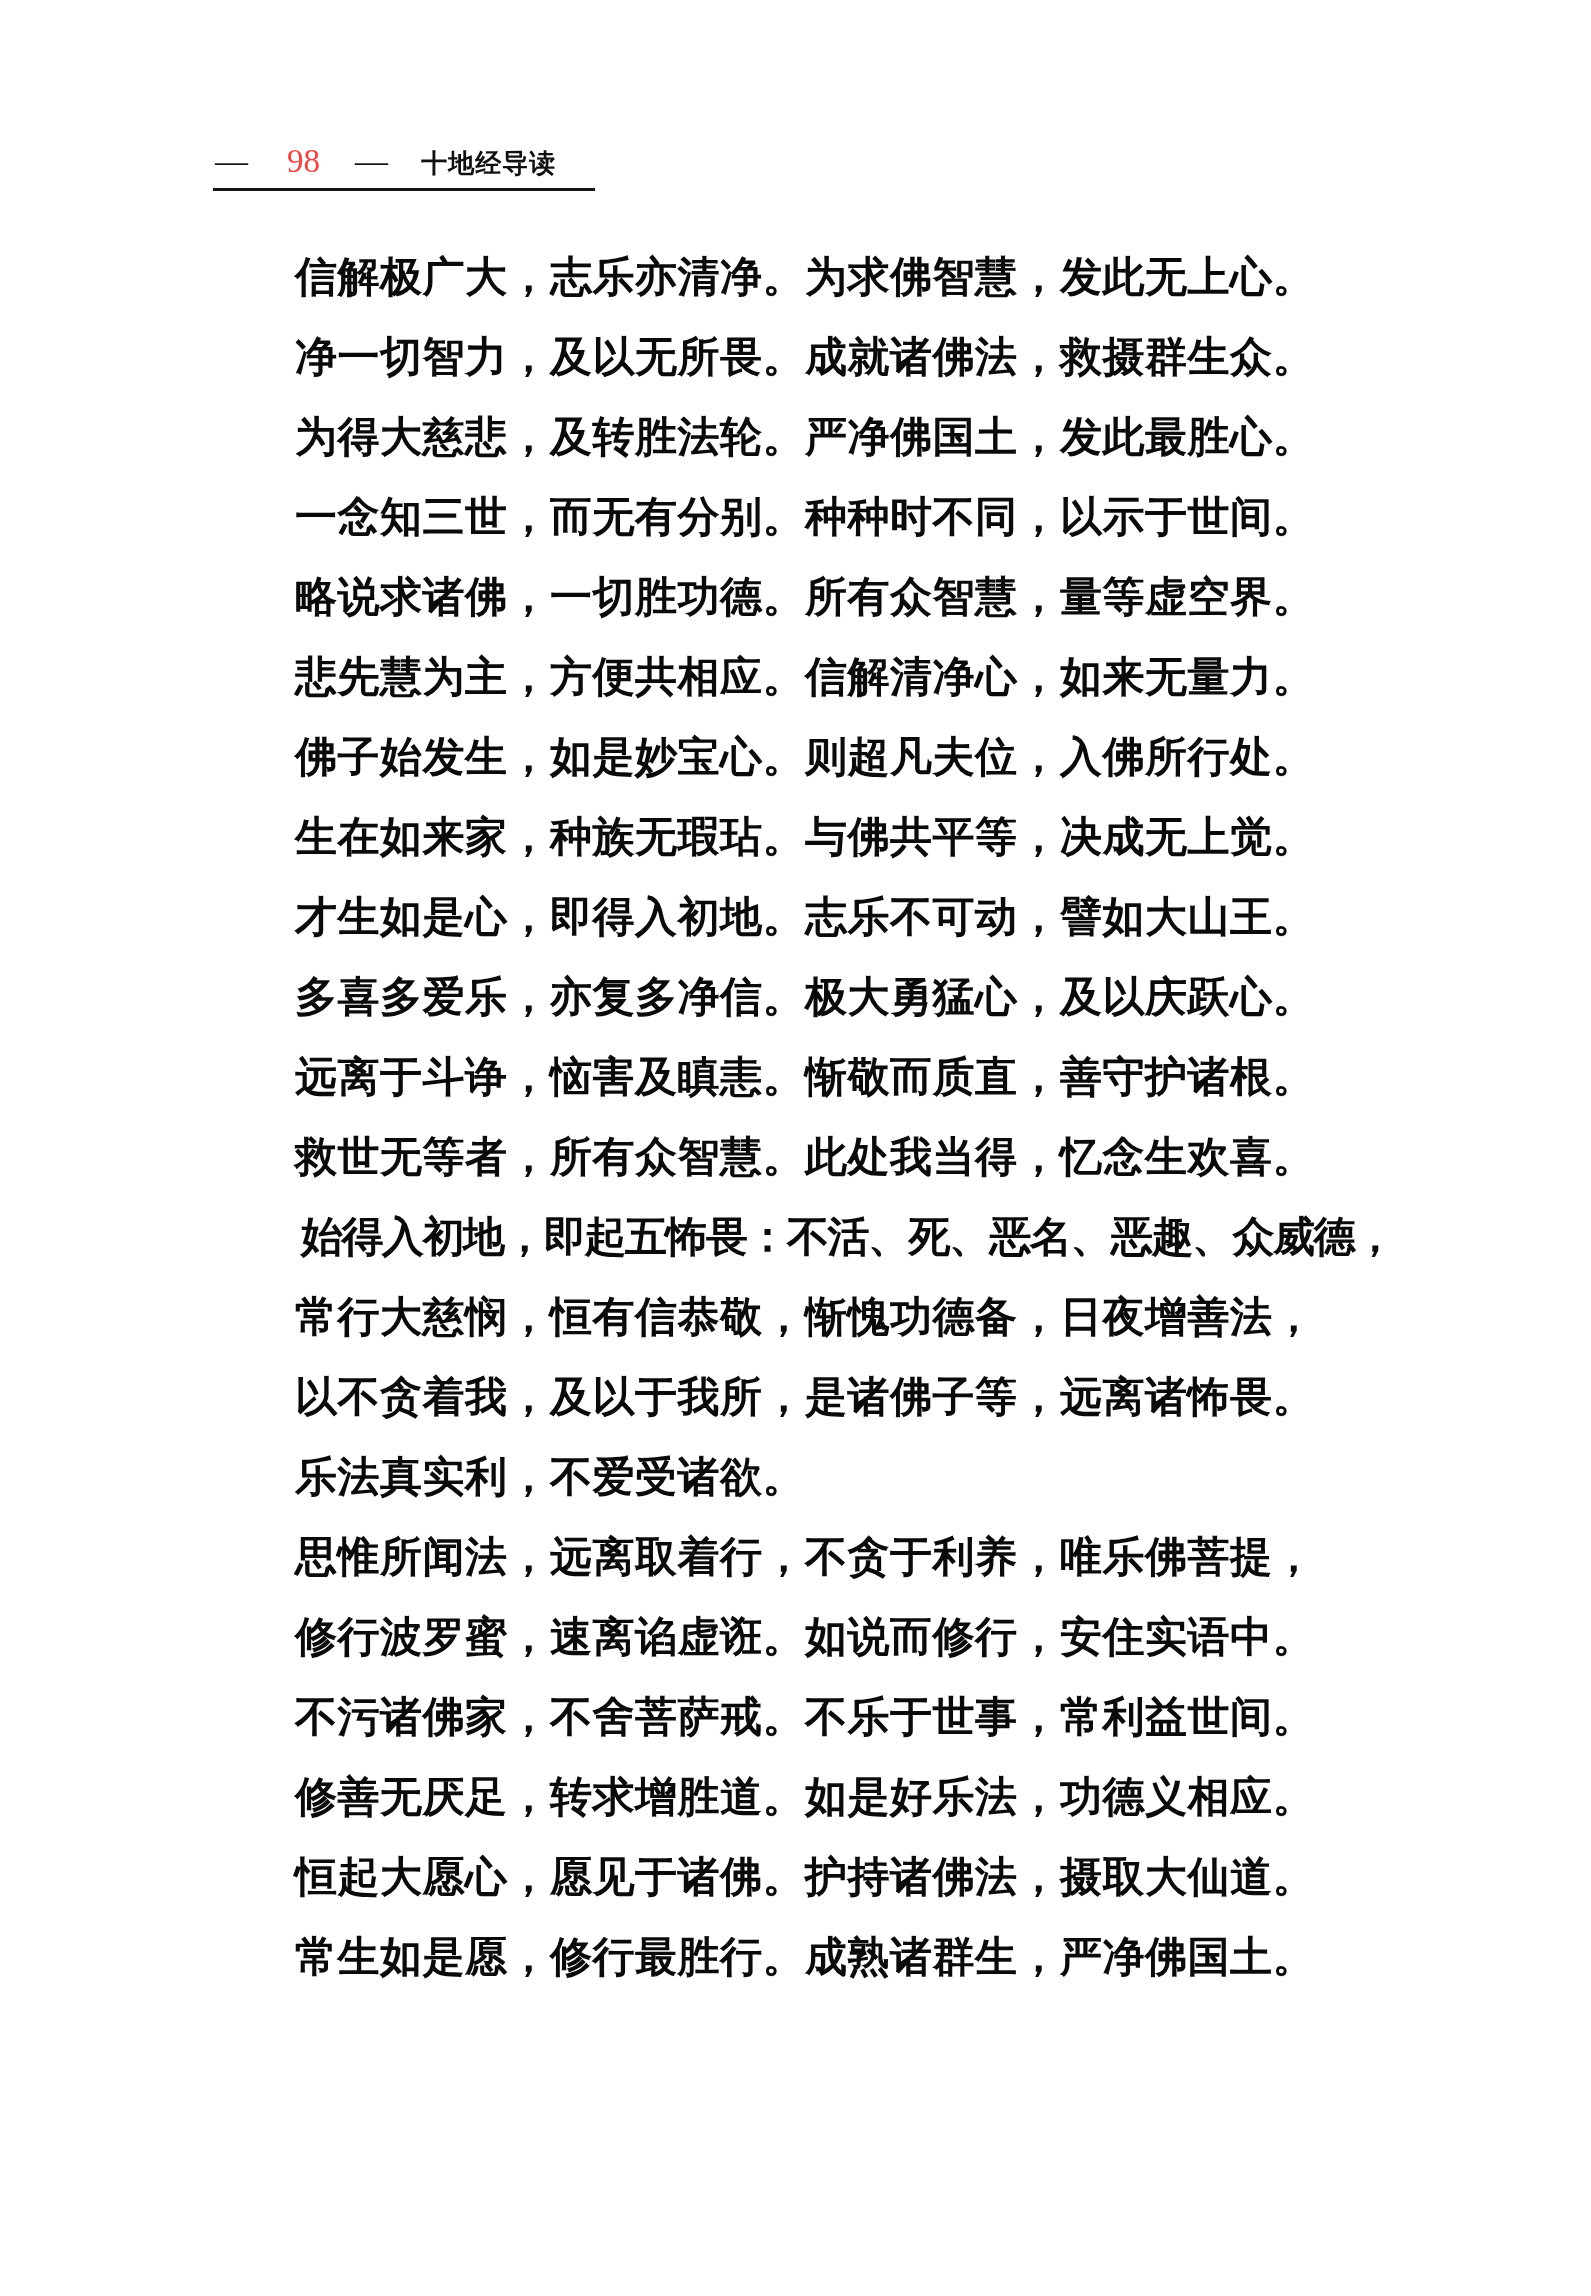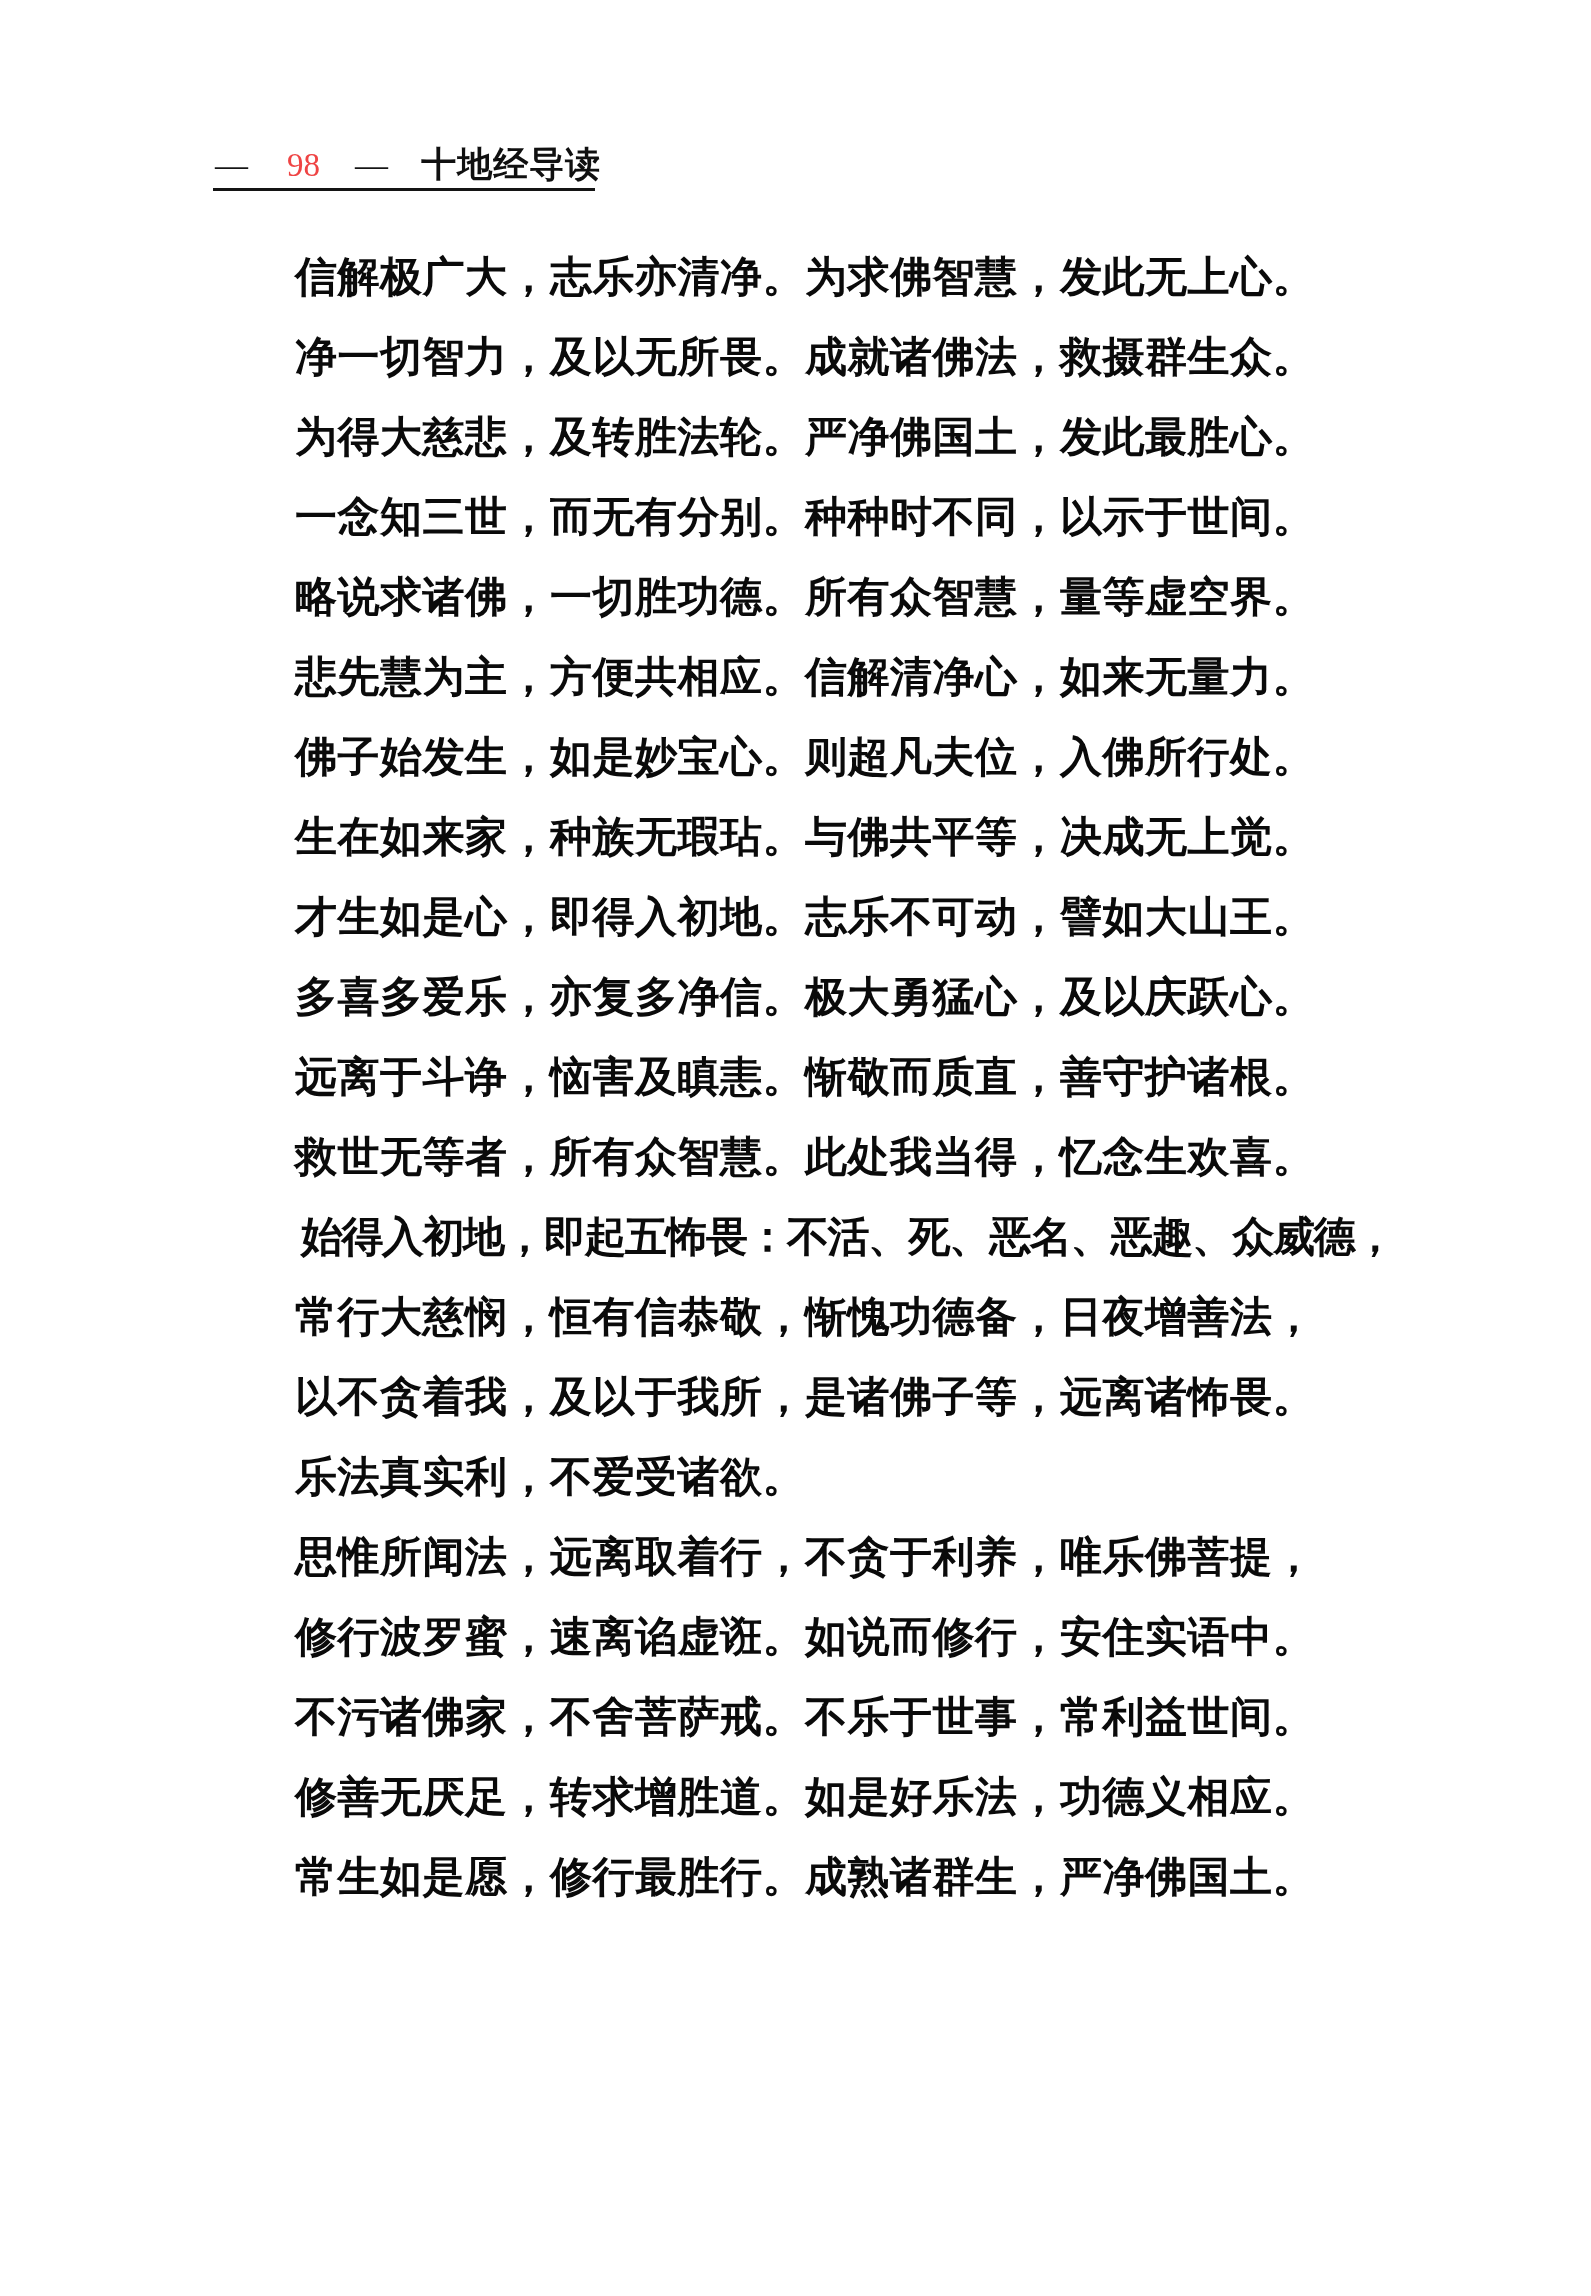"十地经导读" .hdr-title { font-size: 35px -> 26px }
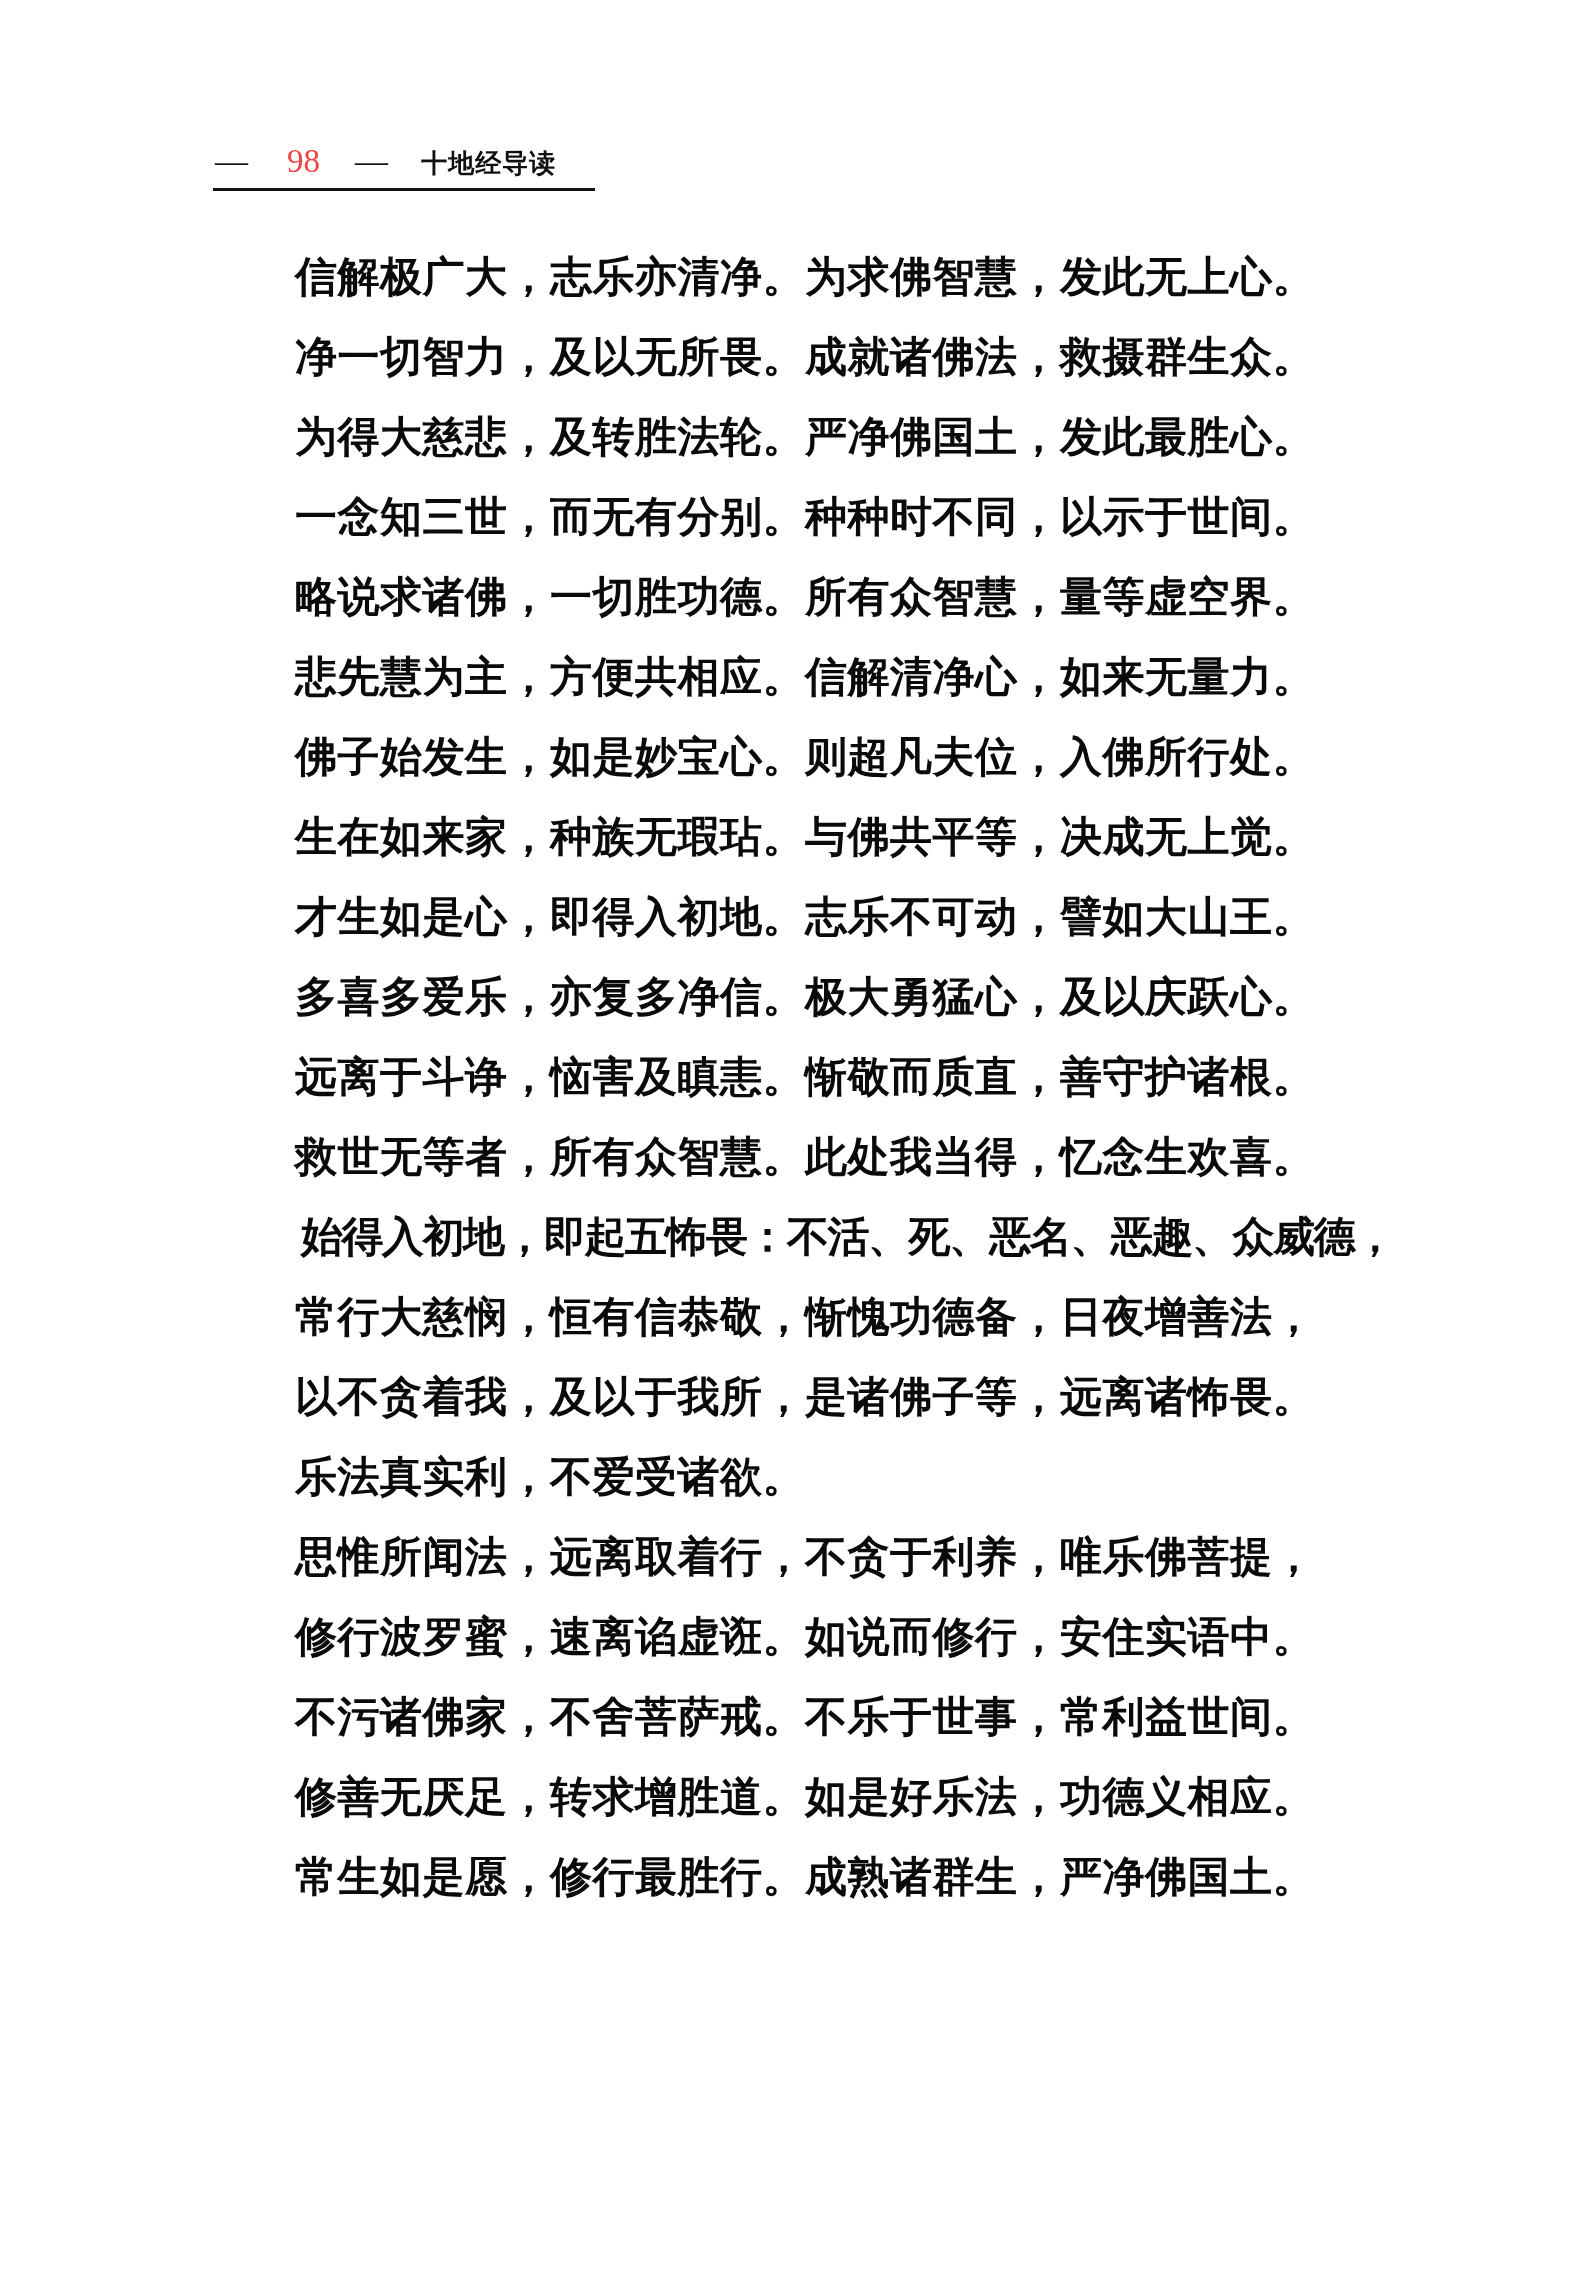"恒起大愿心，愿见于诸佛。护持诸佛法，摄取大仙道。" div.verse-line { html: none -> <div>恒起大愿心，愿见于诸佛。护持诸佛法，摄取大仙道。</div> }
